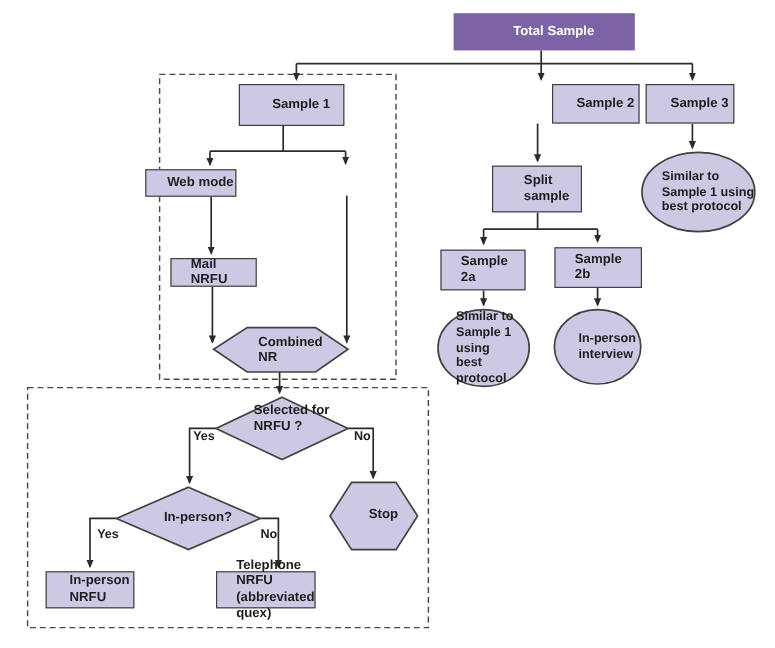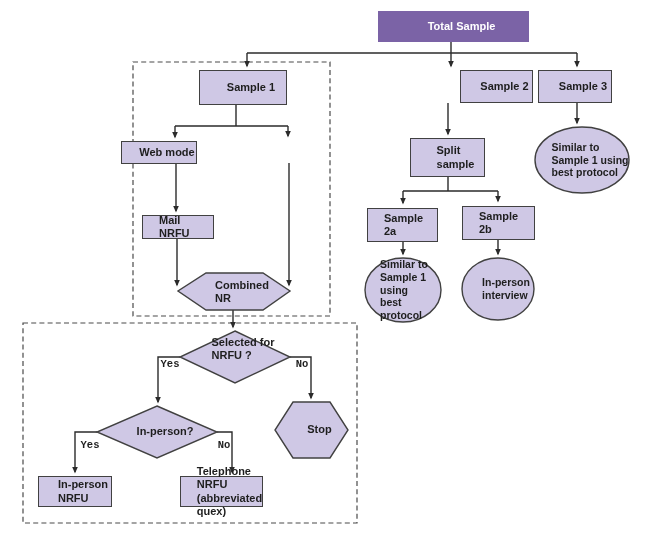"Yes" .edge-label { font-family: Liberation Mono, monospace -> none }
